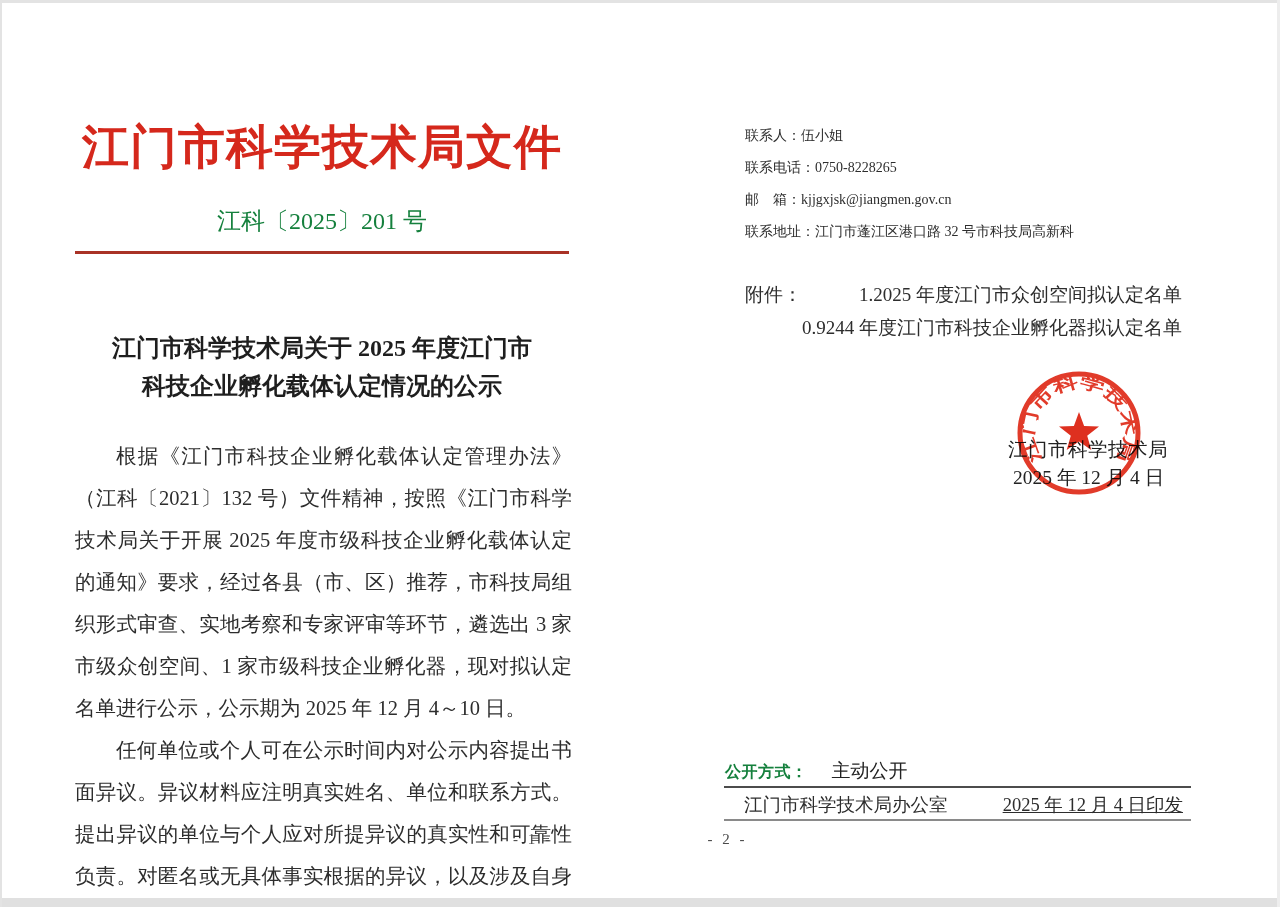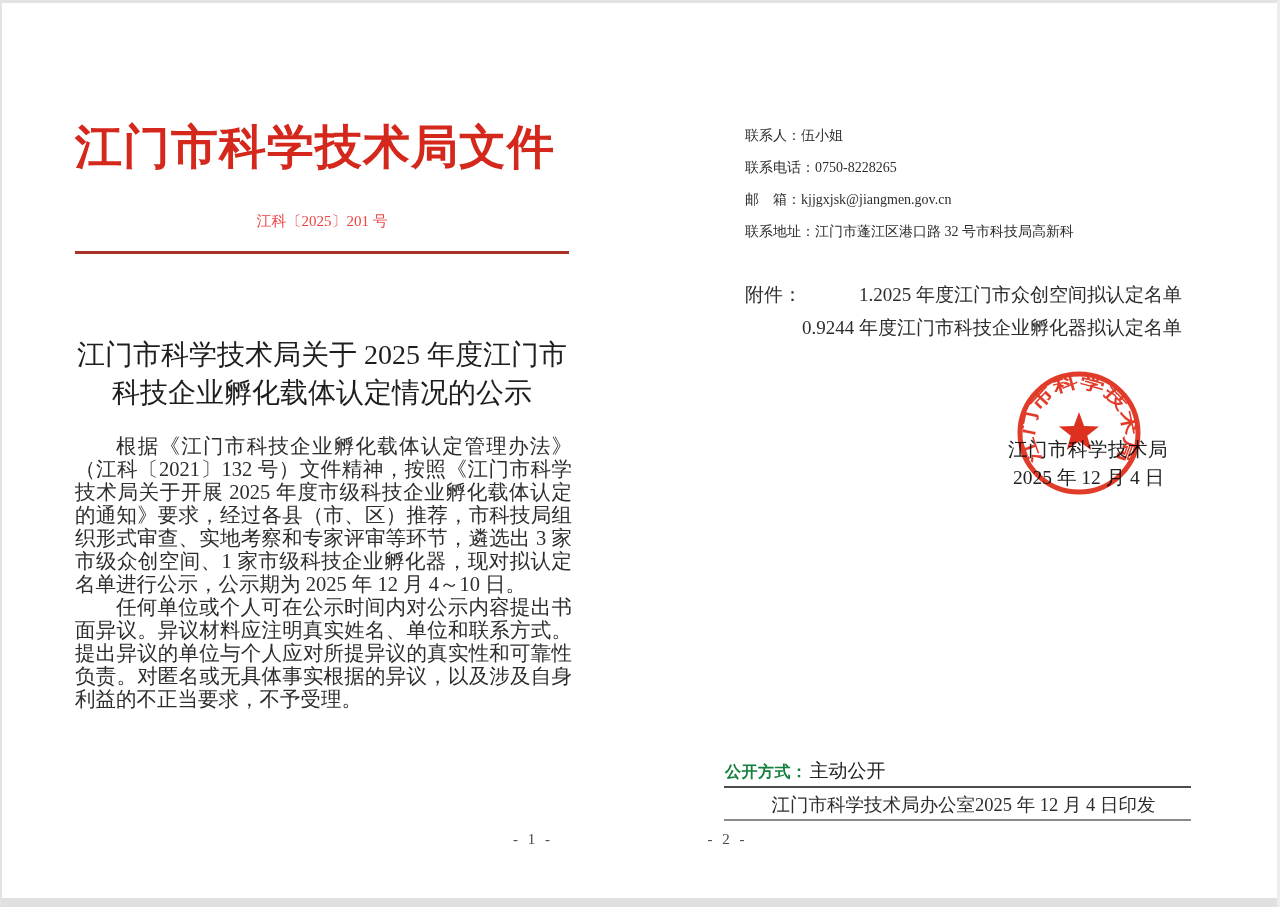"江门市科学技术局文件" .red-header { text-align: none -> center }
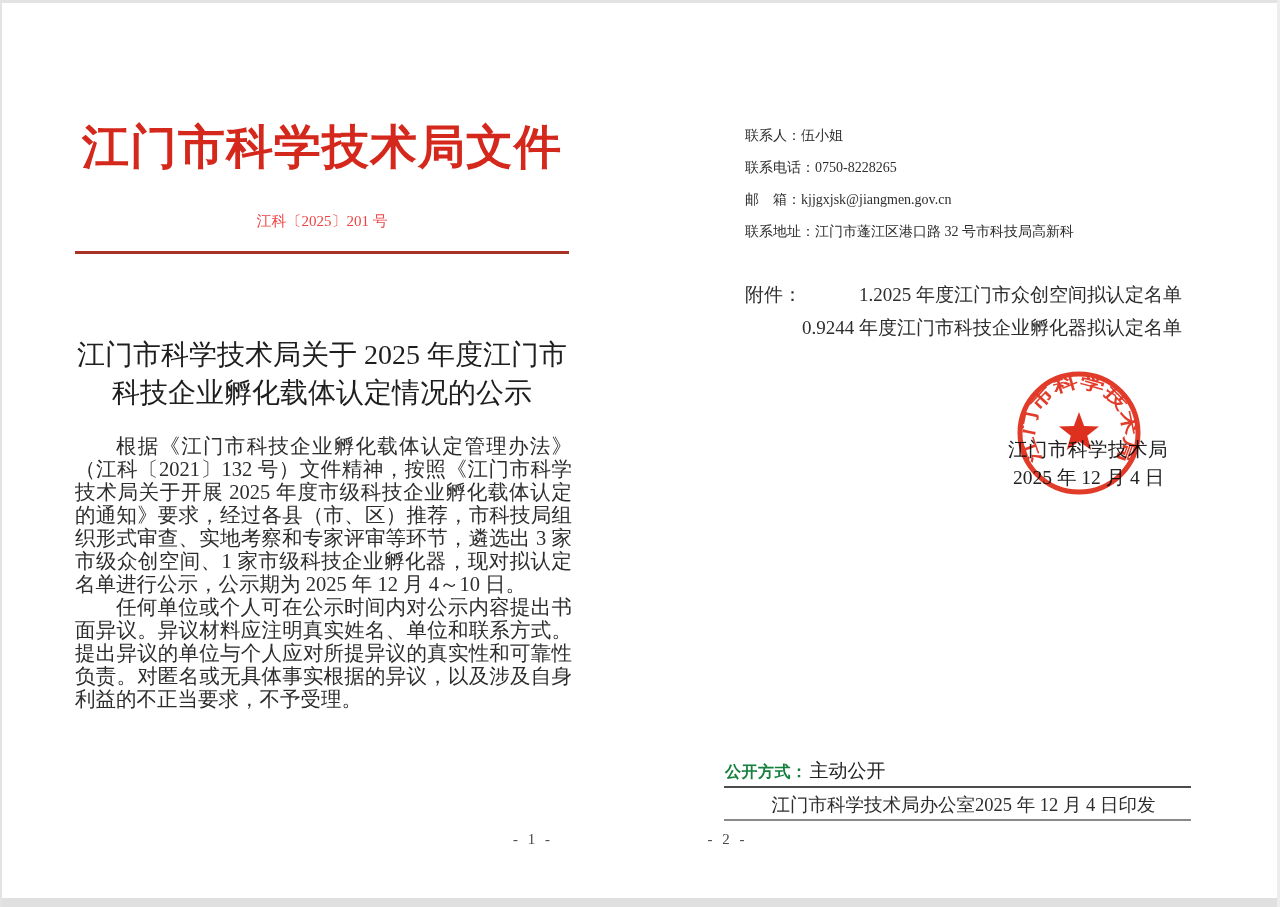"江科〔2025〕201 号" .doc-number { color: #ef4444 -> #15803d; font-size: 15px -> 24px }
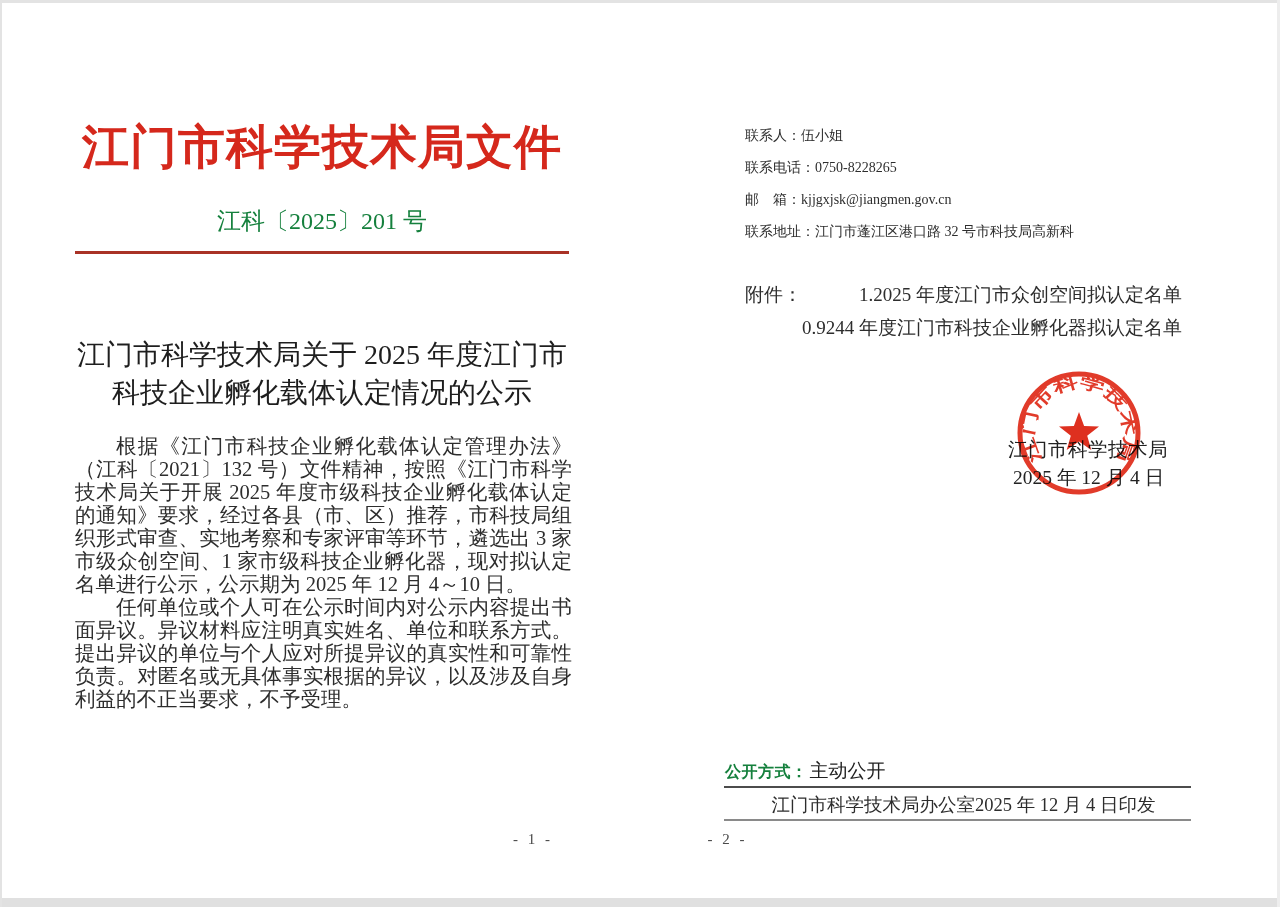"江门市科学技术局关于 2025 年度江门市" .doc-title { font-size: 28px -> 24px; font-weight: normal -> bold; top: 336px -> 329px }
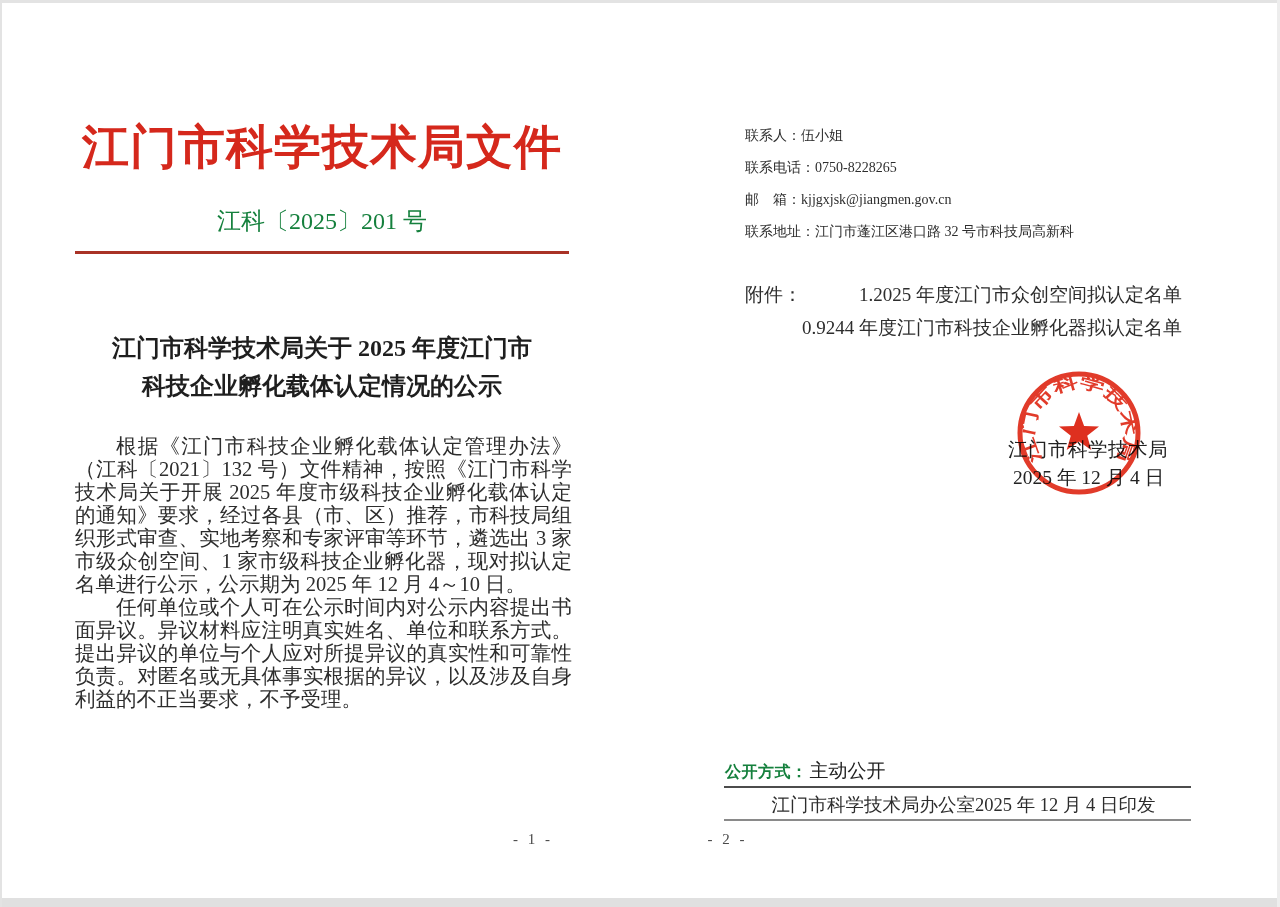"根据《江门市科技企业孵化载体认定管理办法》（江科〔2021〕132" .body-text p { line-height: 23px -> 42px }
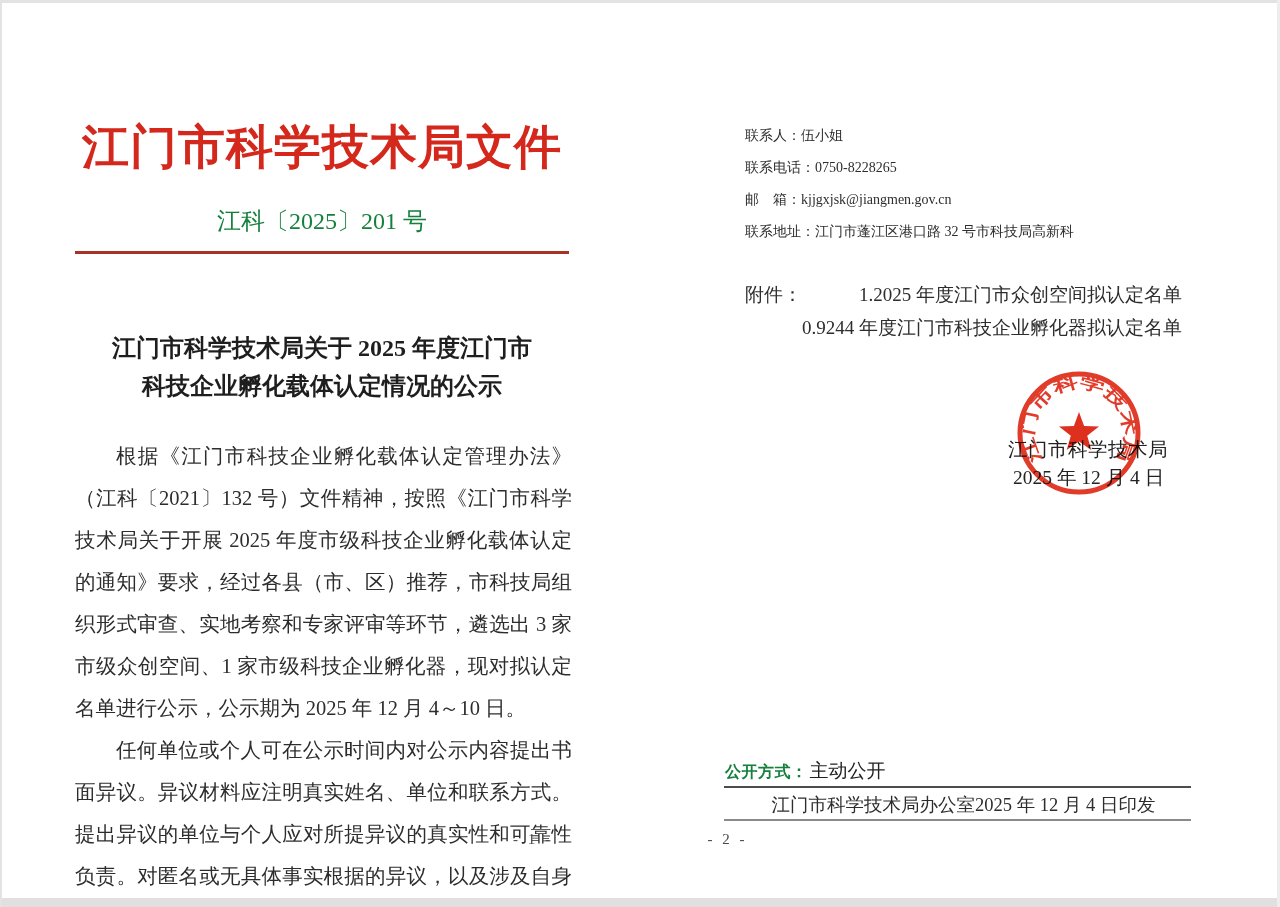"主动公开" .pub-line .pub-value { margin-left: 2px -> 24px }
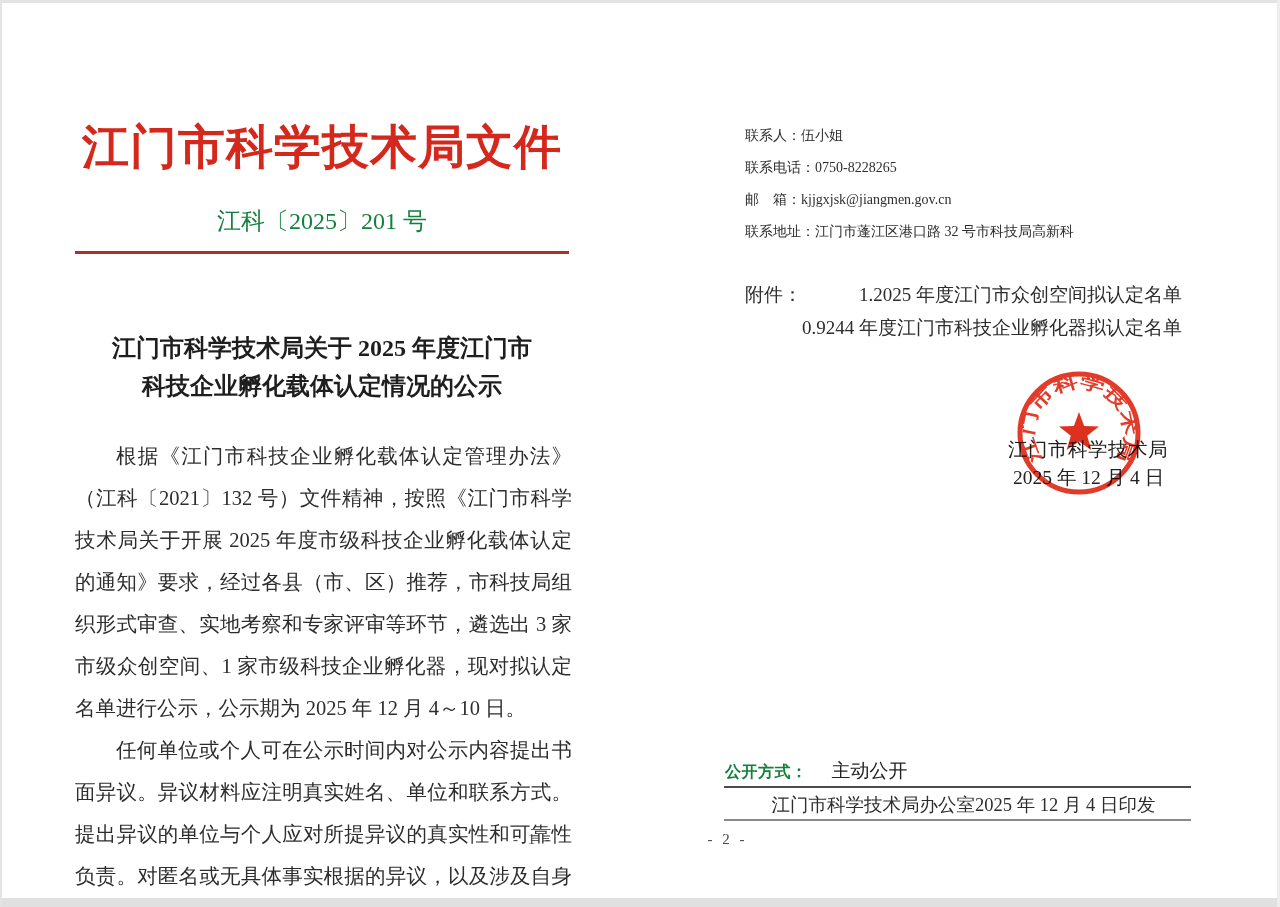"江门市科学技术局办公室" .office-row { justify-content: center -> space-between }
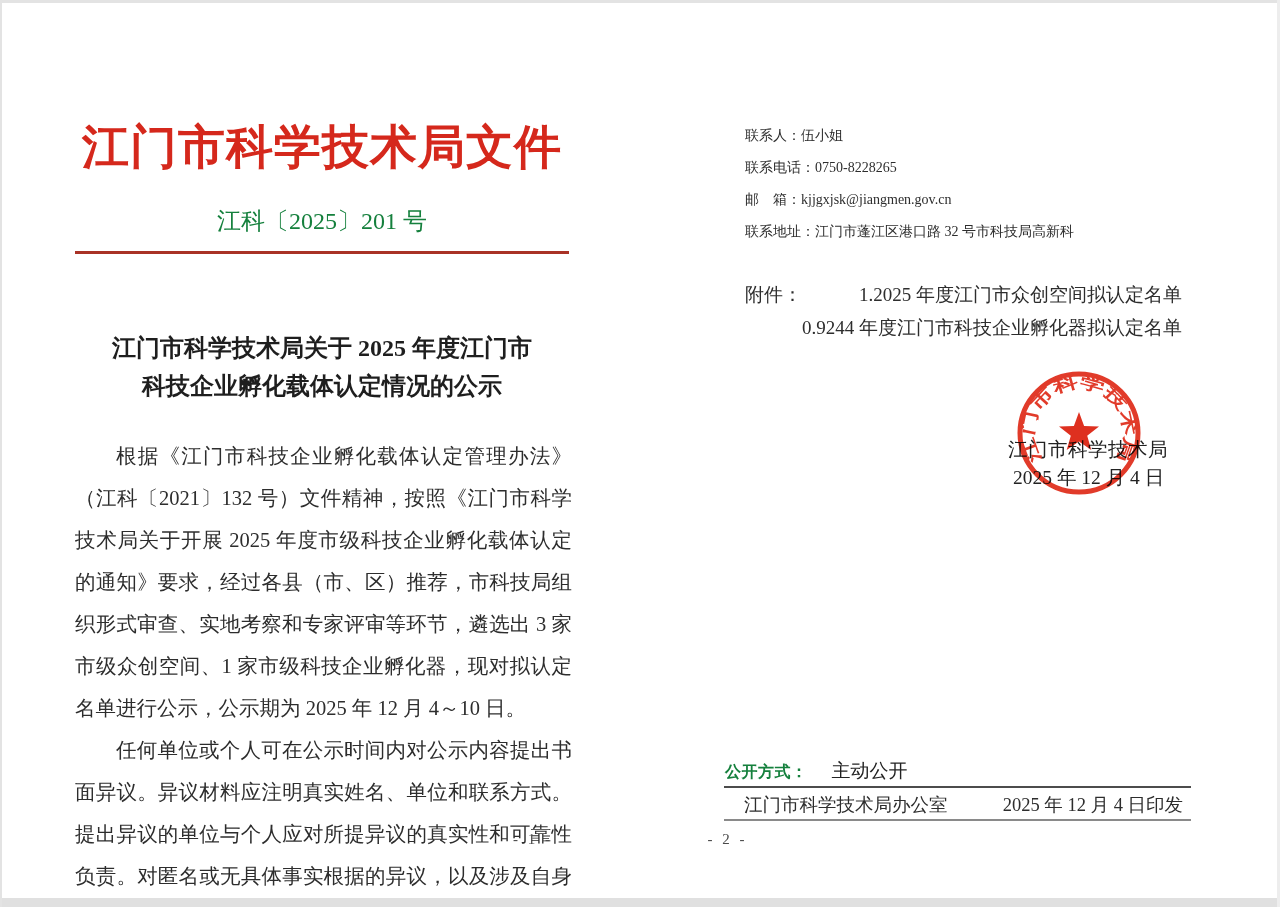"2025 年 12 月 4 日印发" .office-row .printdate { text-decoration: none -> underline }
